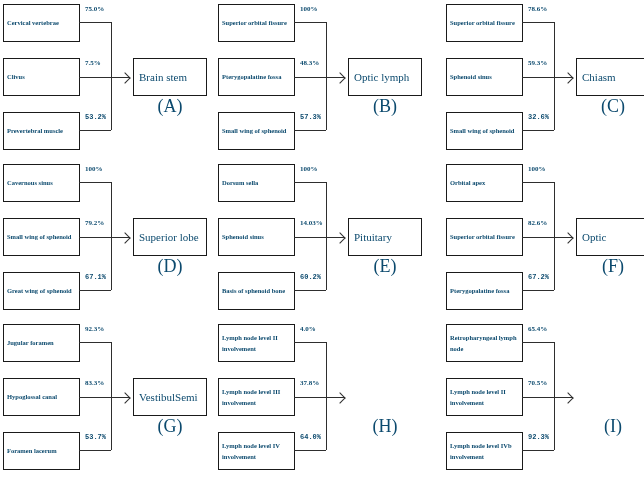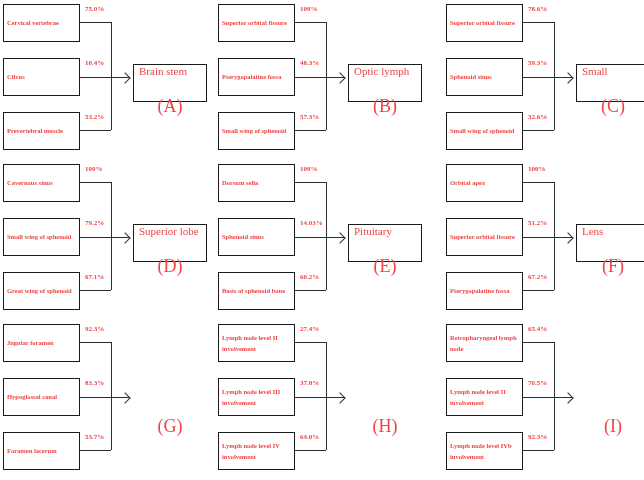"75.0%" .canvas { color: #ef4444 -> #0c4a6e }
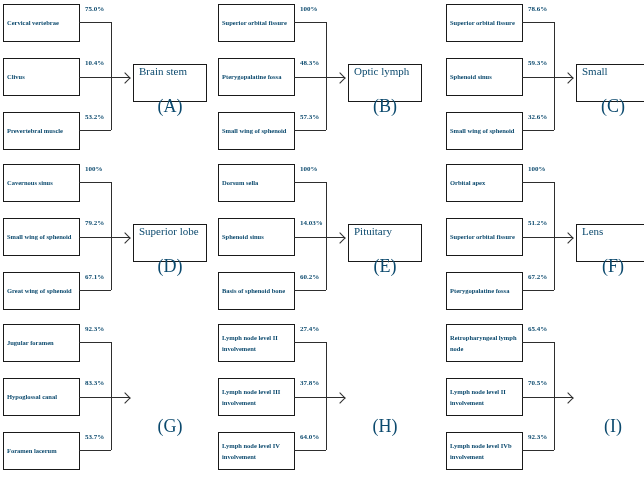"10.4%" div.pct { text: 10.4% -> 7.5% }
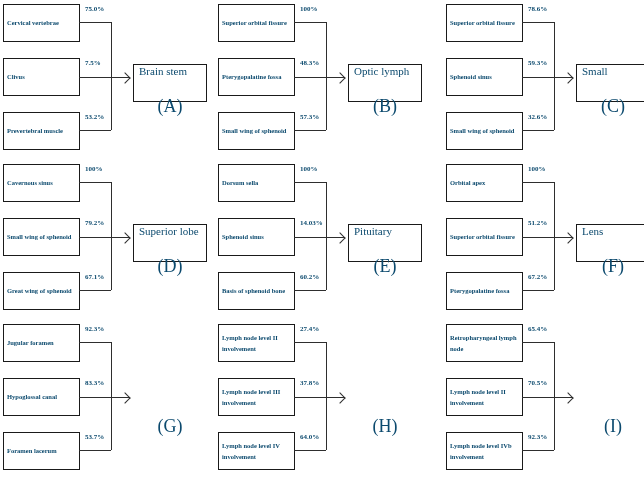"Brain stem" .target { align-items: flex-start -> center; margin-top: 6px -> none }
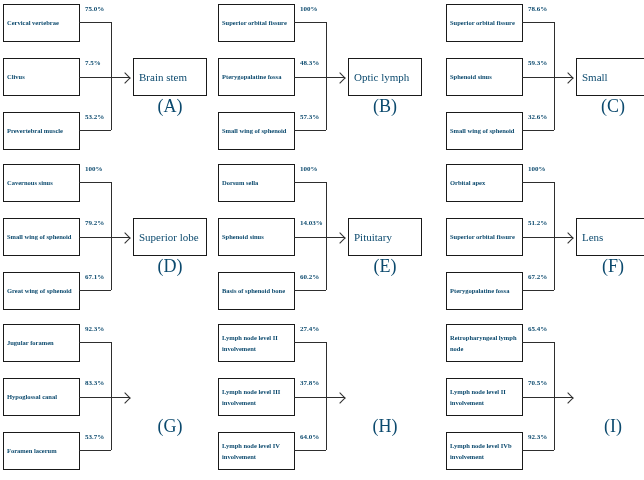"Small" span { text: Small -> Chiasm }
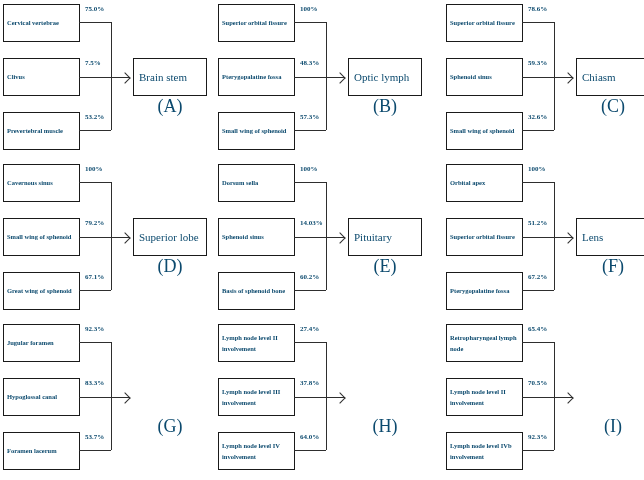"53.2%" .p3 { font-family: none -> Liberation Mono, monospace }
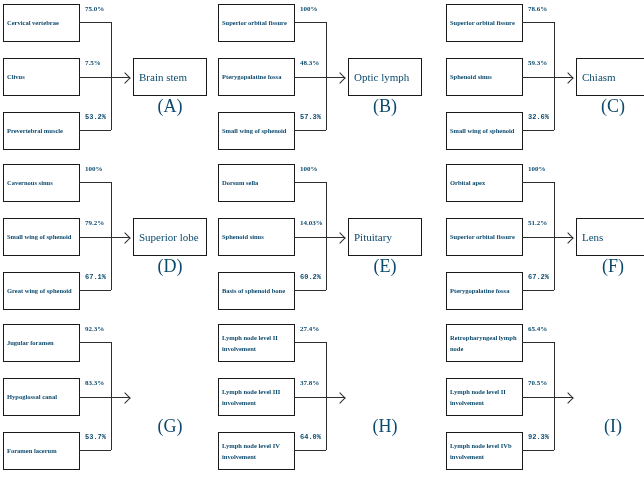"51.2%" div.pct { text: 51.2% -> 82.6% }
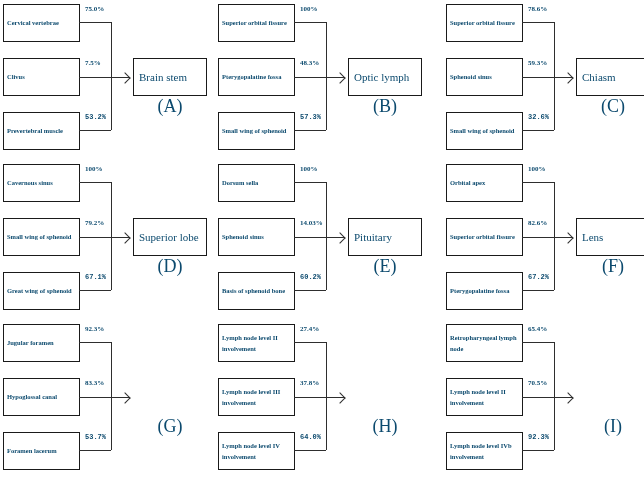"Lens" span { text: Lens -> Optic }
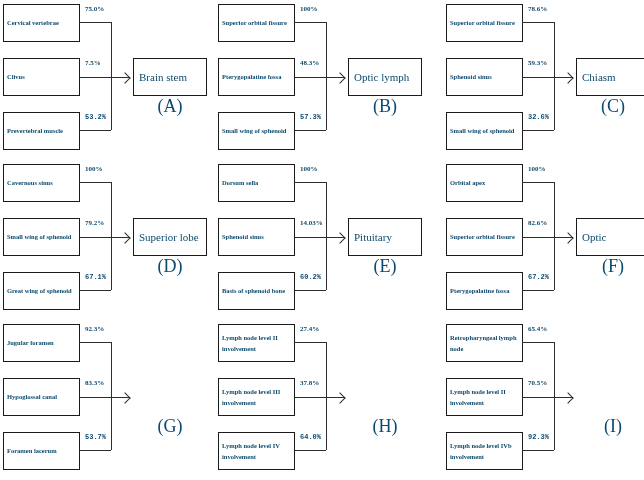"27.4%" div.pct { text: 27.4% -> 4.0% }
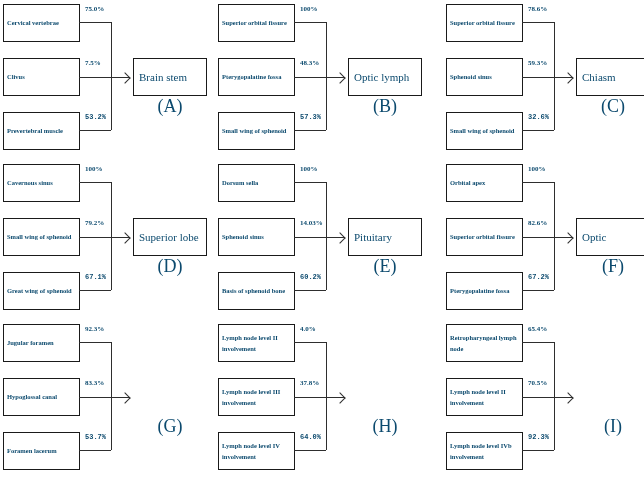"VestibulSemi" div.target { html: none -> <div> <span>VestibulSemi</span> </div> }
